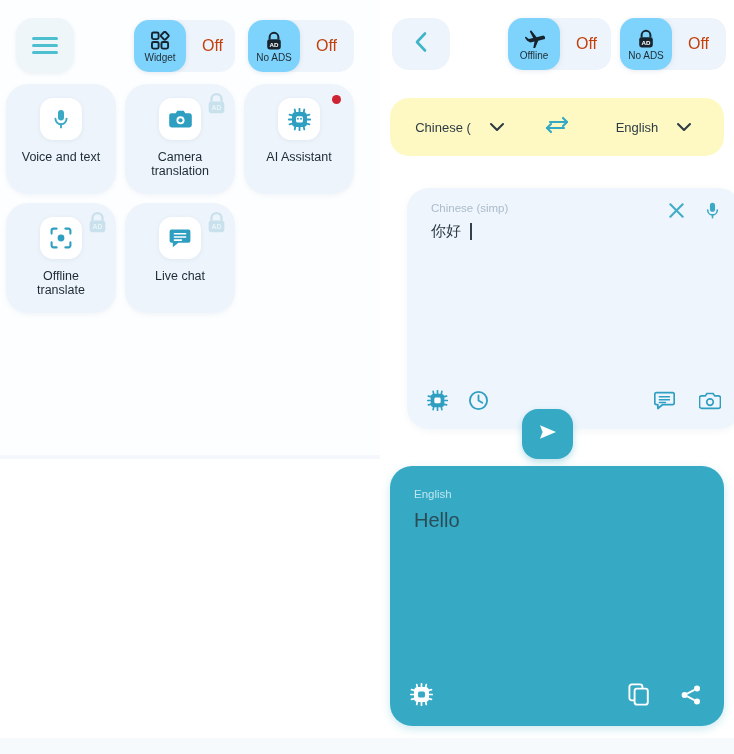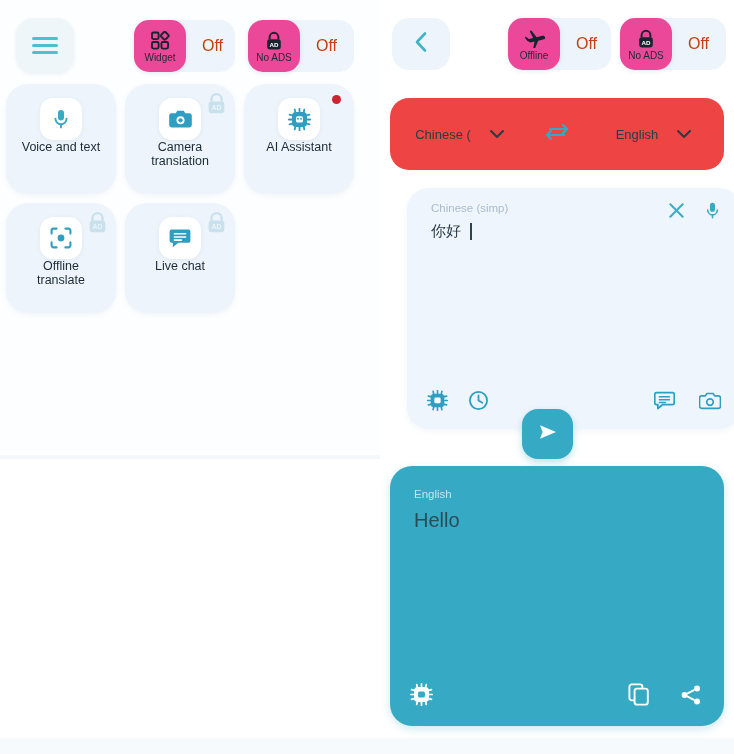"Widget" .toggle-chip { background: #ec4899 -> #7dd3fc }
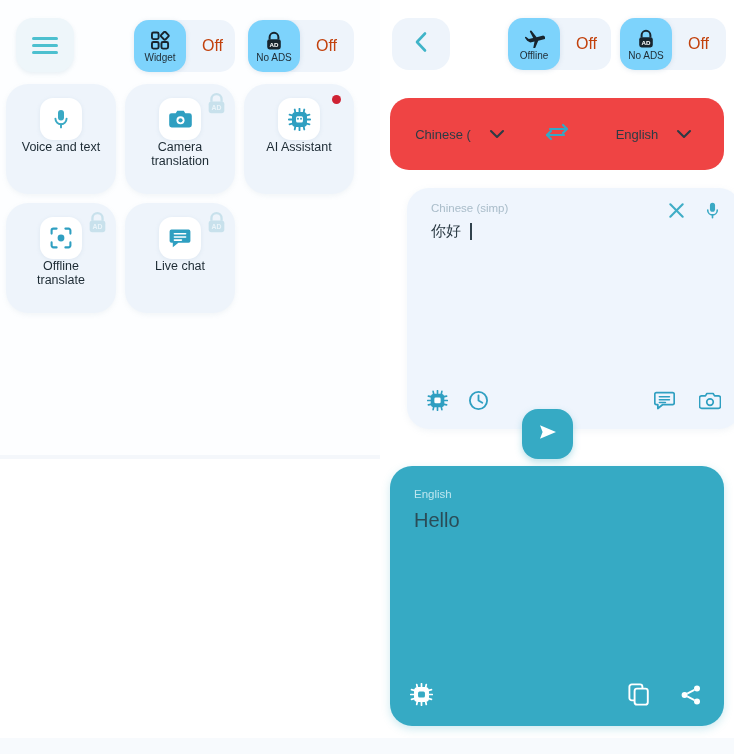"Chinese (" #lang-bar { background: #ef4444 -> #fef9c3; height: 72px -> 58px }
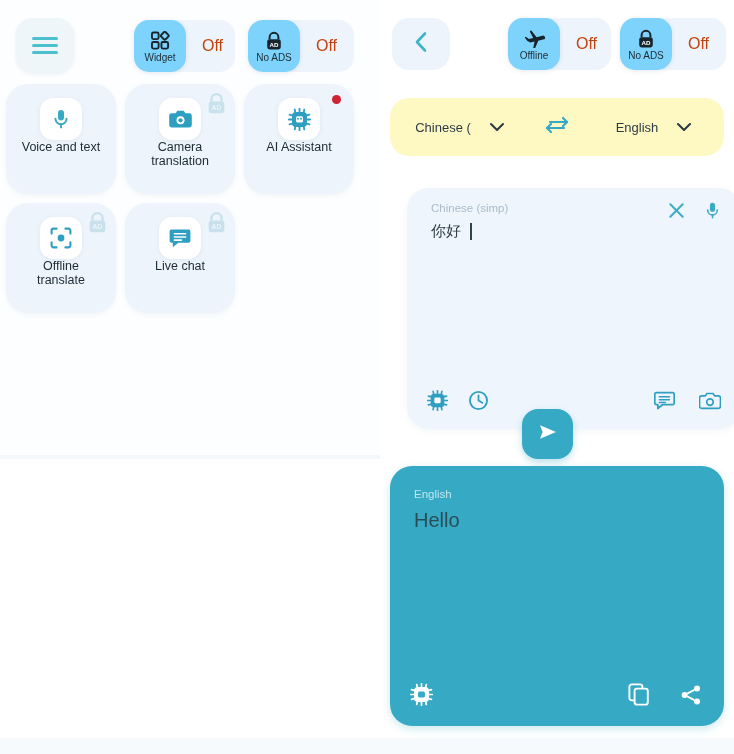"Voice and text" .tile .tile-label { margin-top: none -> 10px }
